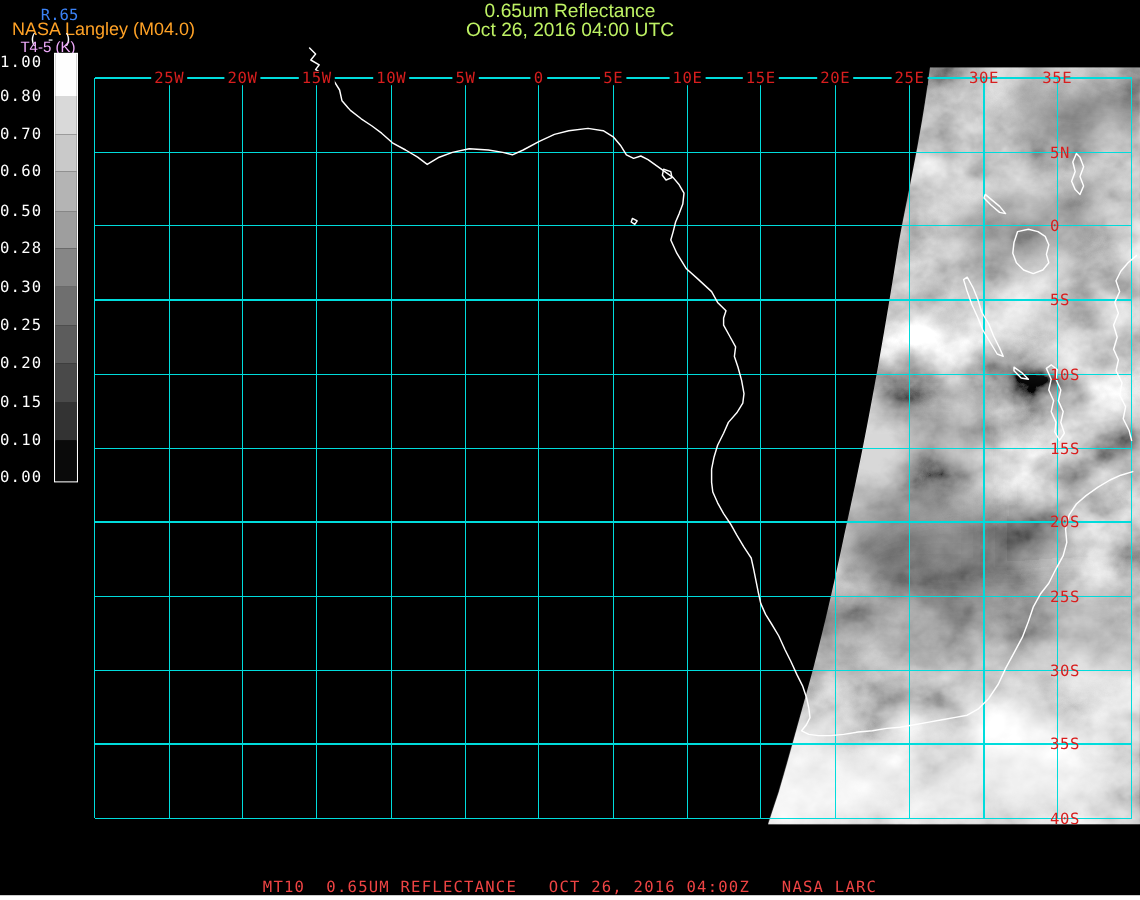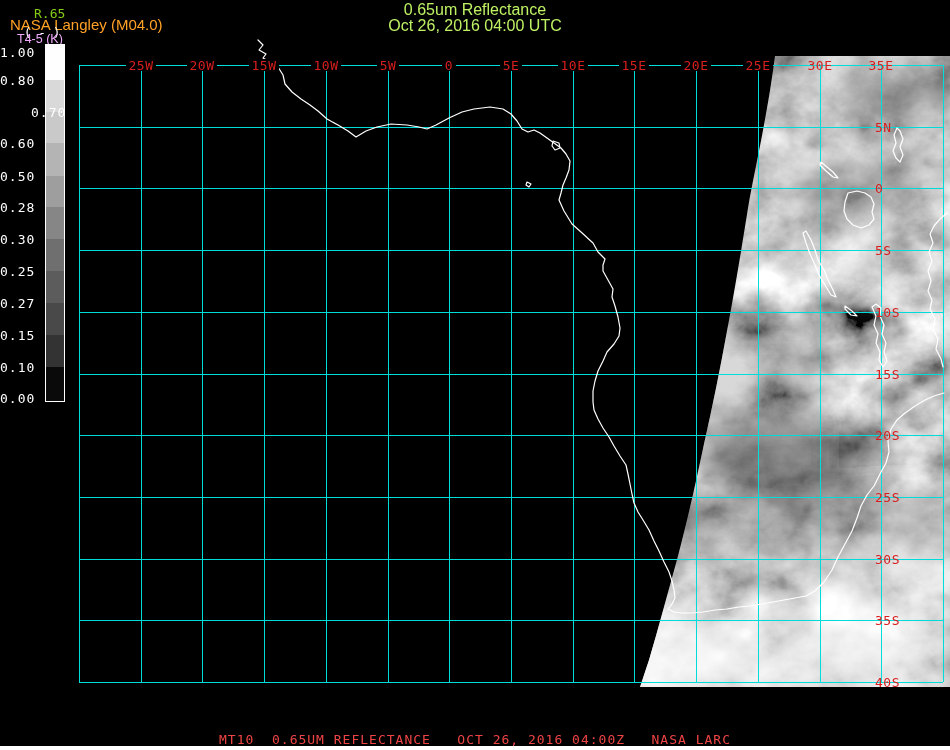"R.65" #lbl-r65 { color: #84cc16 -> #3b82f6 }
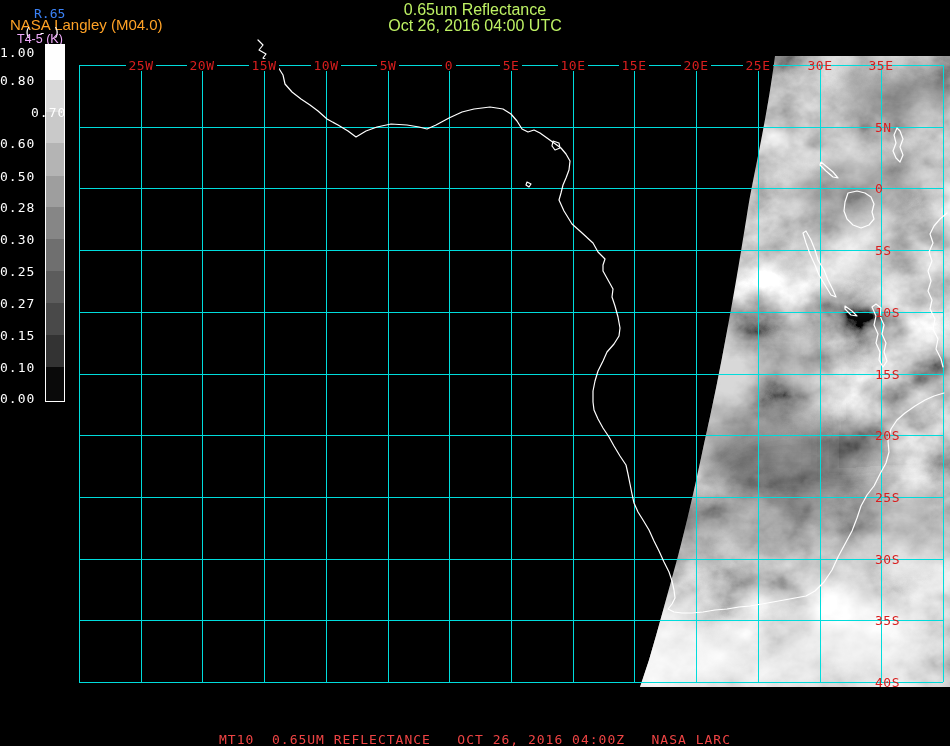"0.70" div.cb-tick { padding-left: 31px -> none }
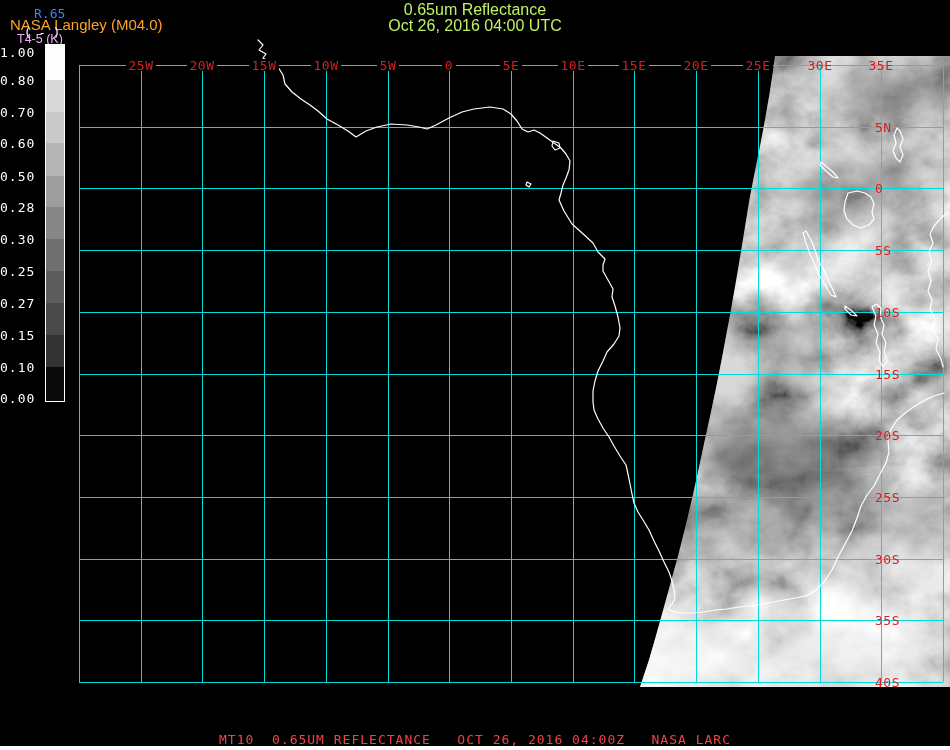"0.27" div.cb-tick { text: 0.27 -> 0.20 }
